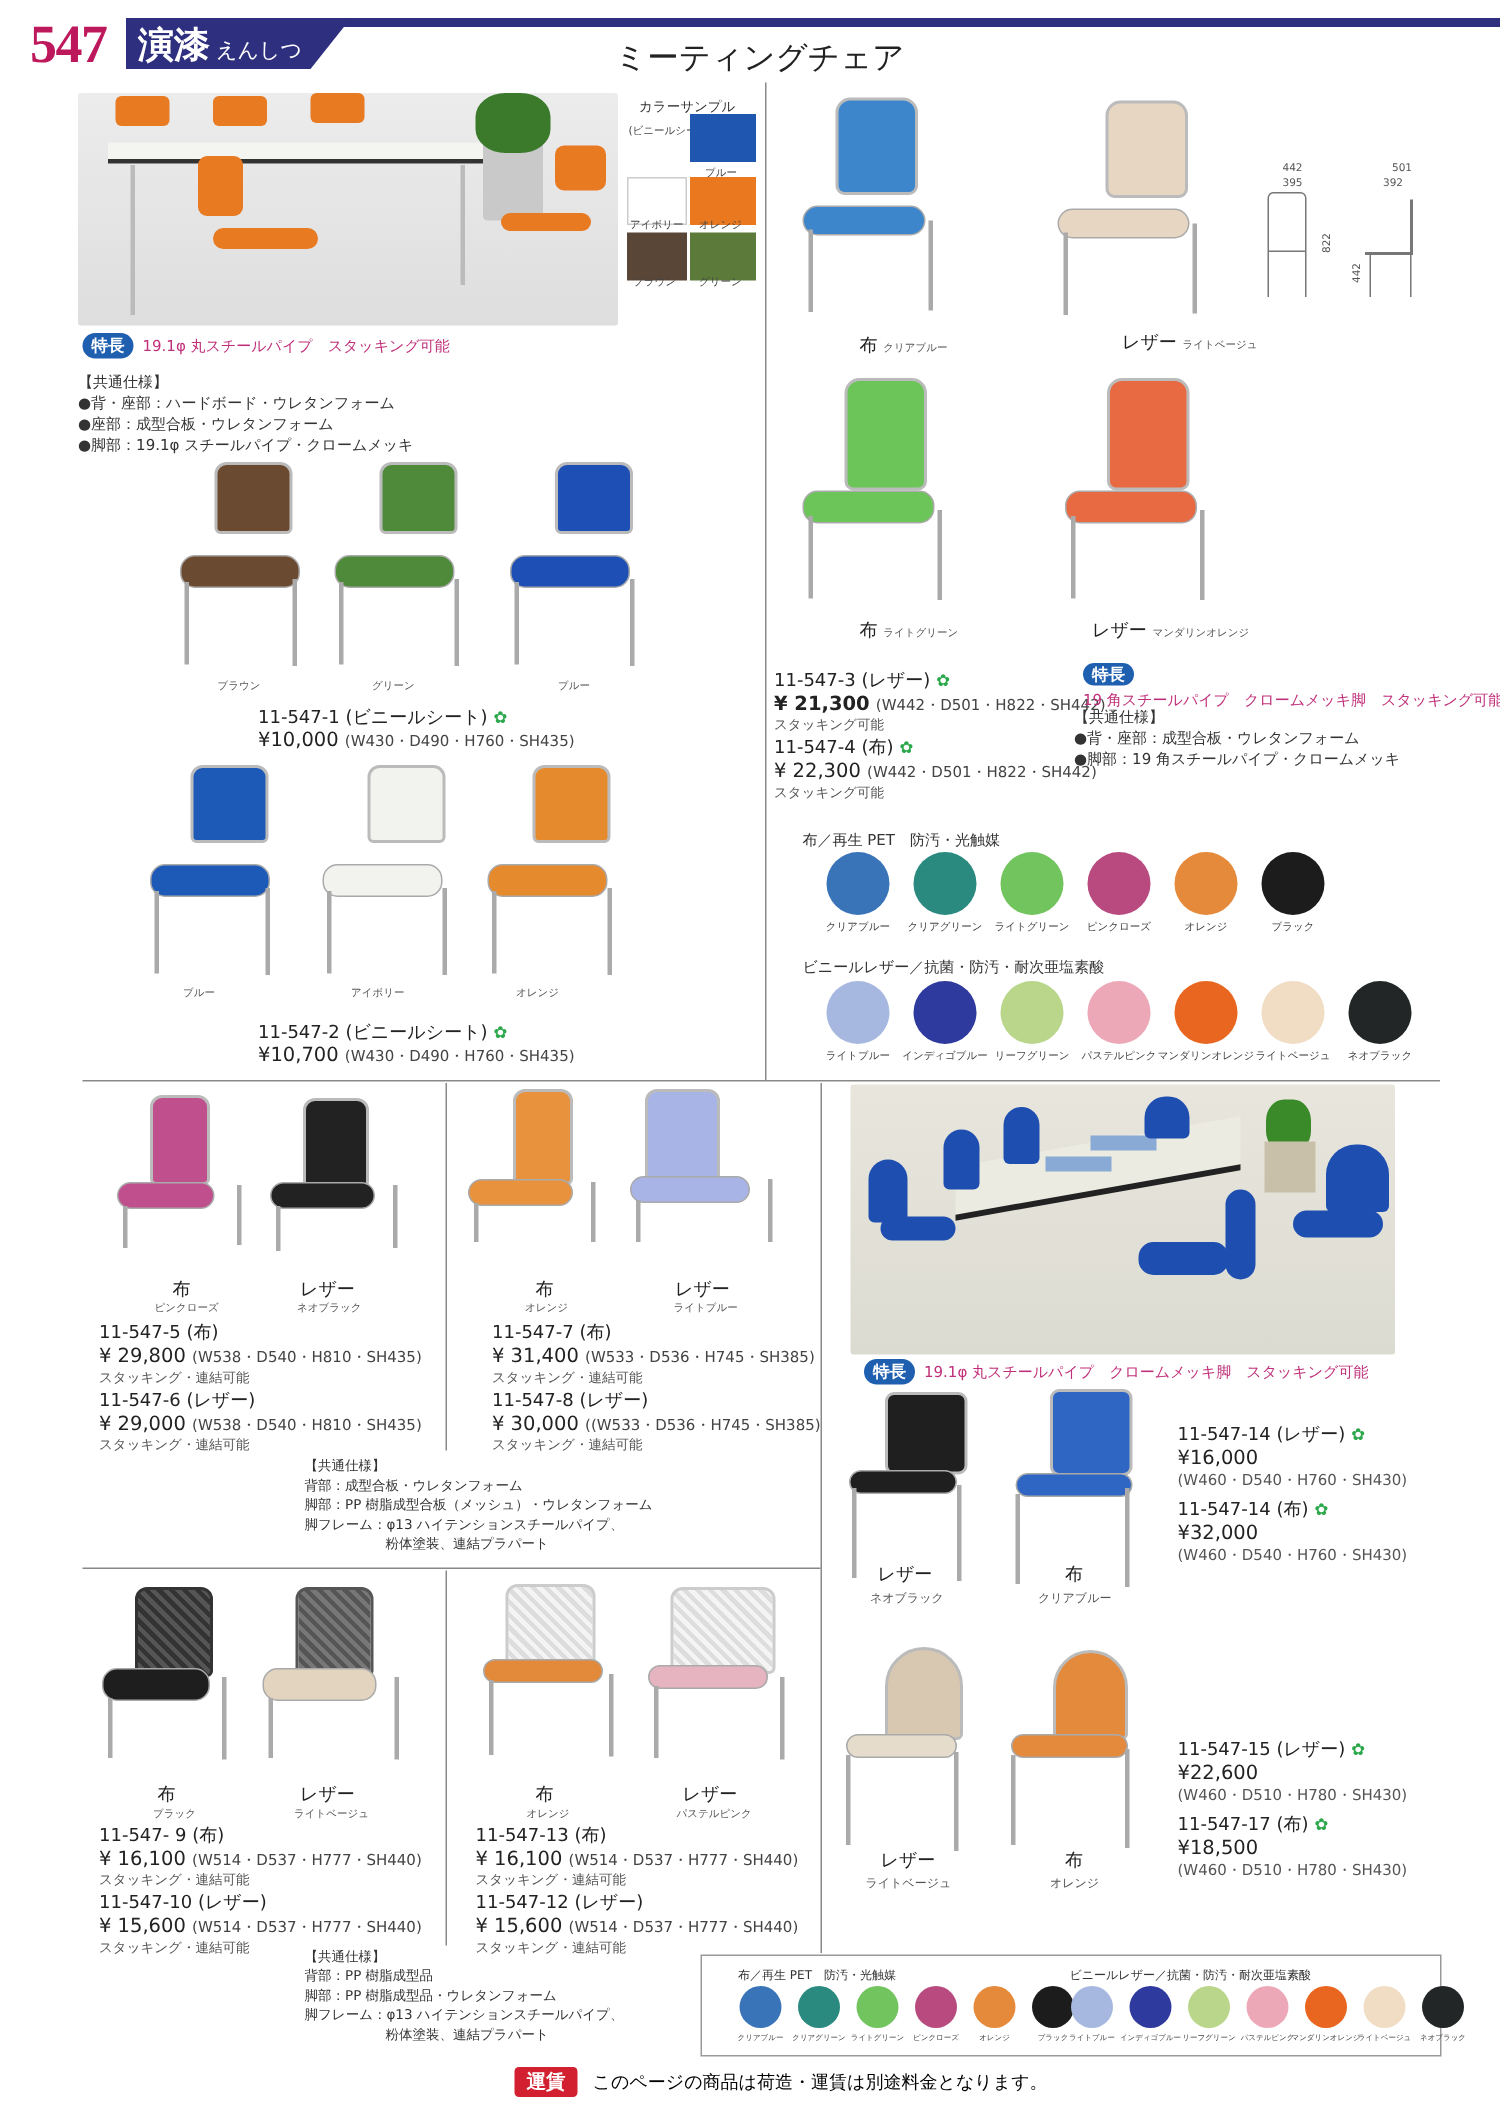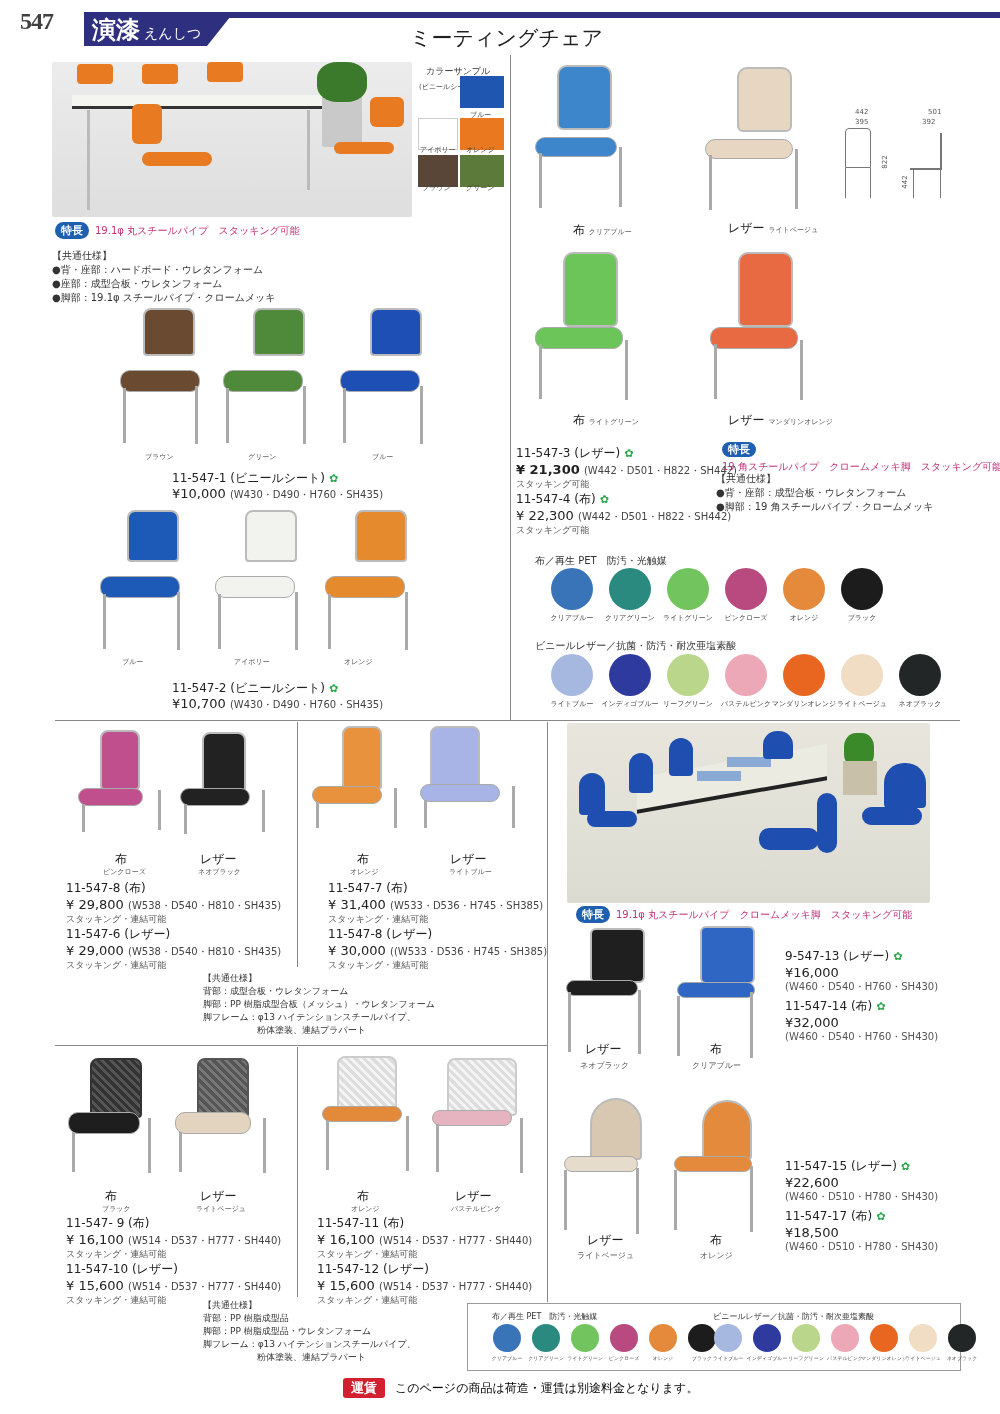"547" .pnum { color: #404040 -> #be185d; font-size: 24px -> 36px }
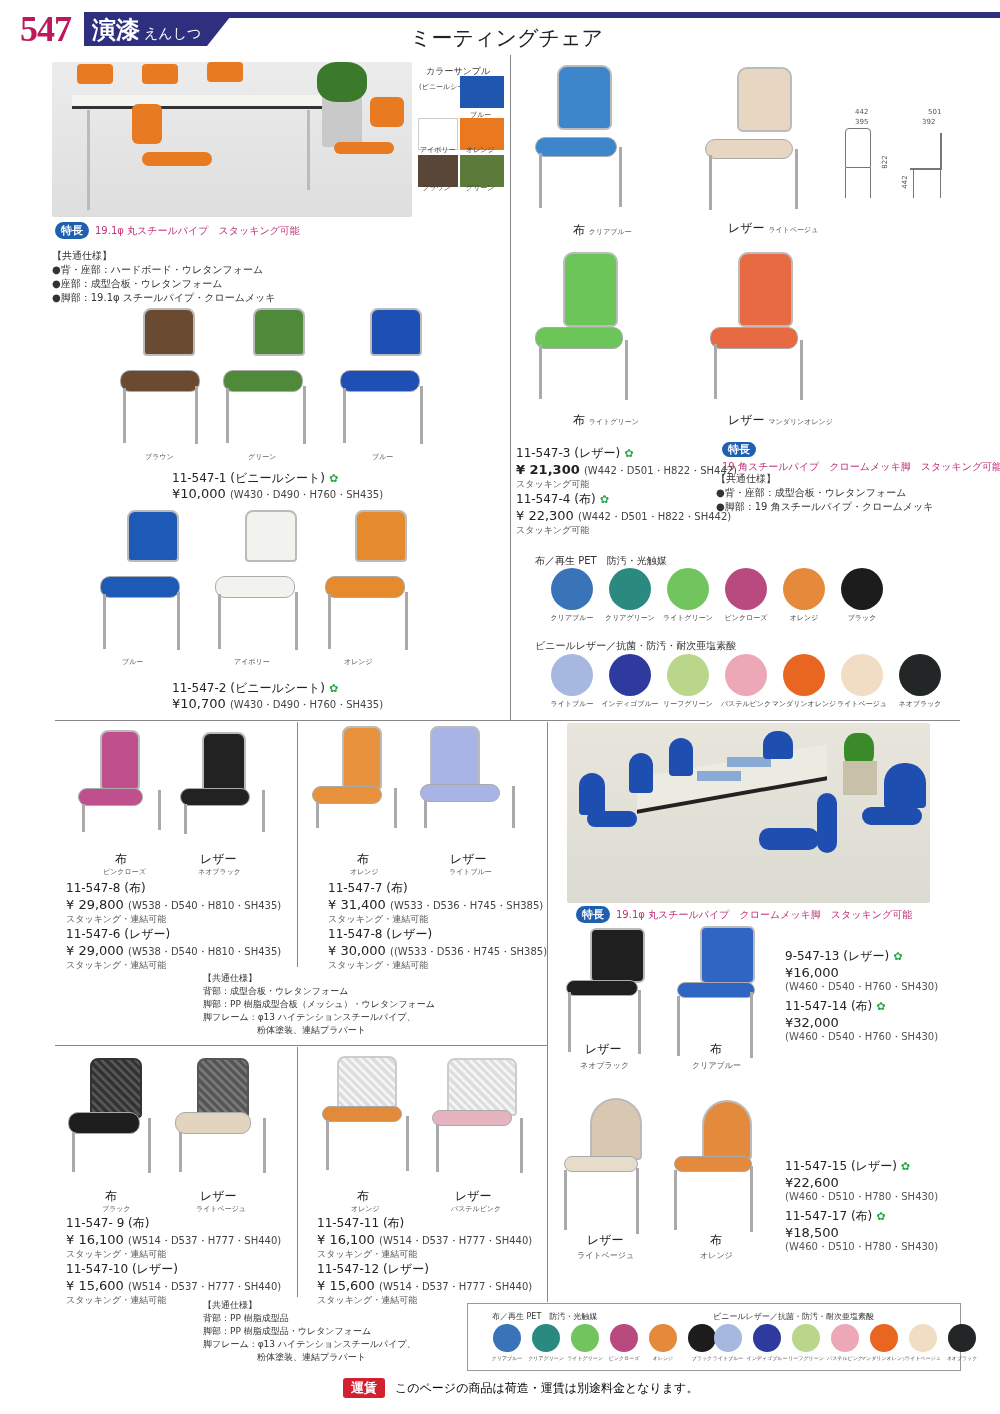"レザー ライトベージュ" div.abs { left: 728px -> 748px }
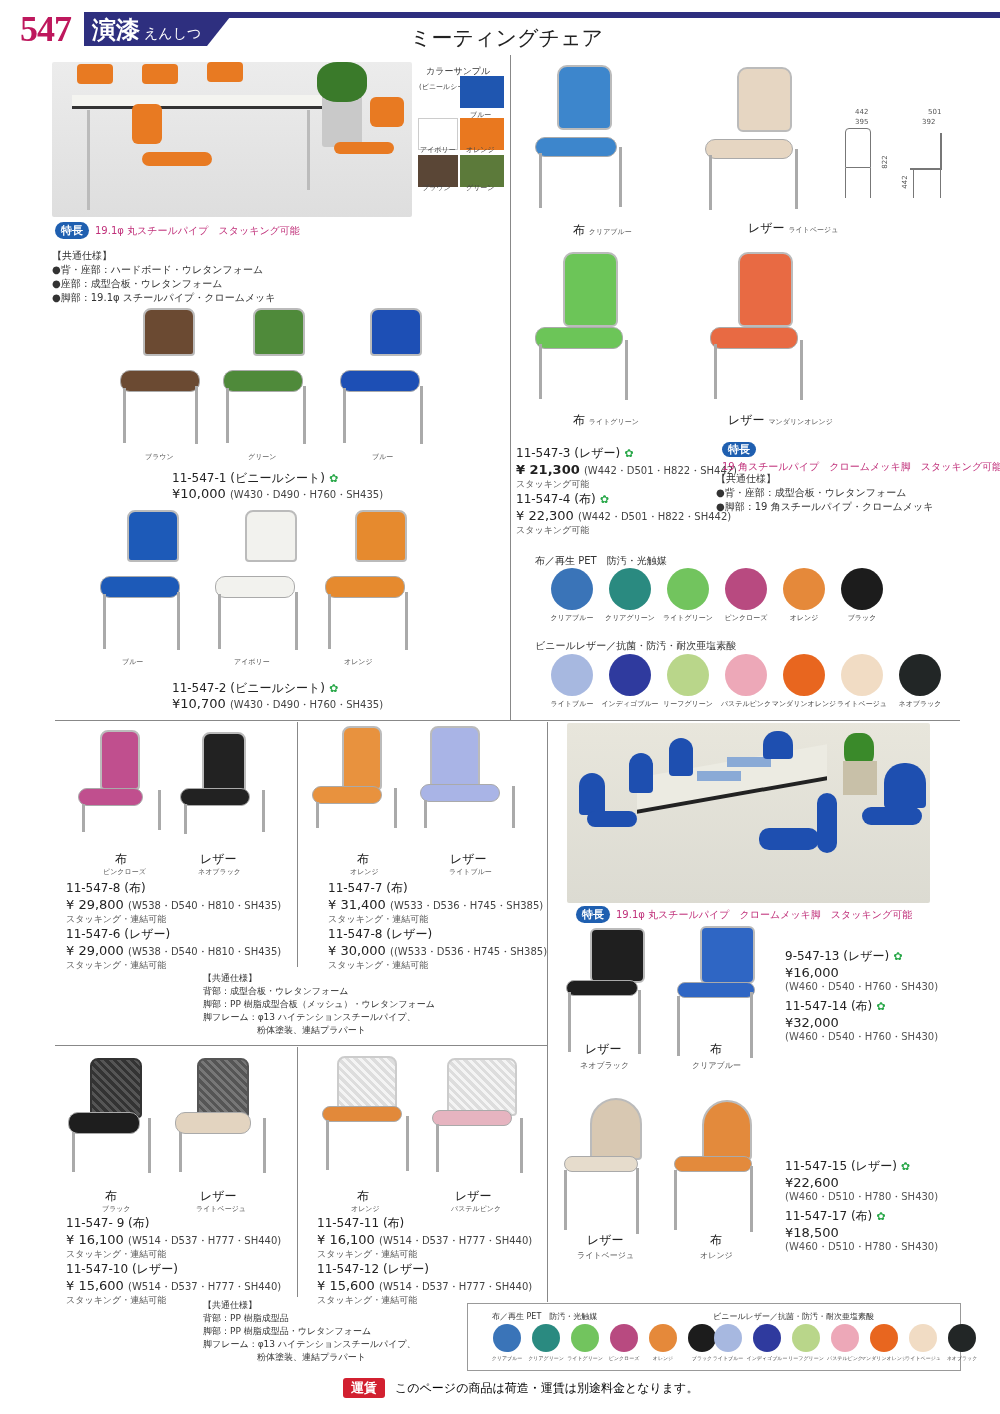"11-547-8 (布)" div.prodcode { text: 11-547-8 -> 11-547-5 }
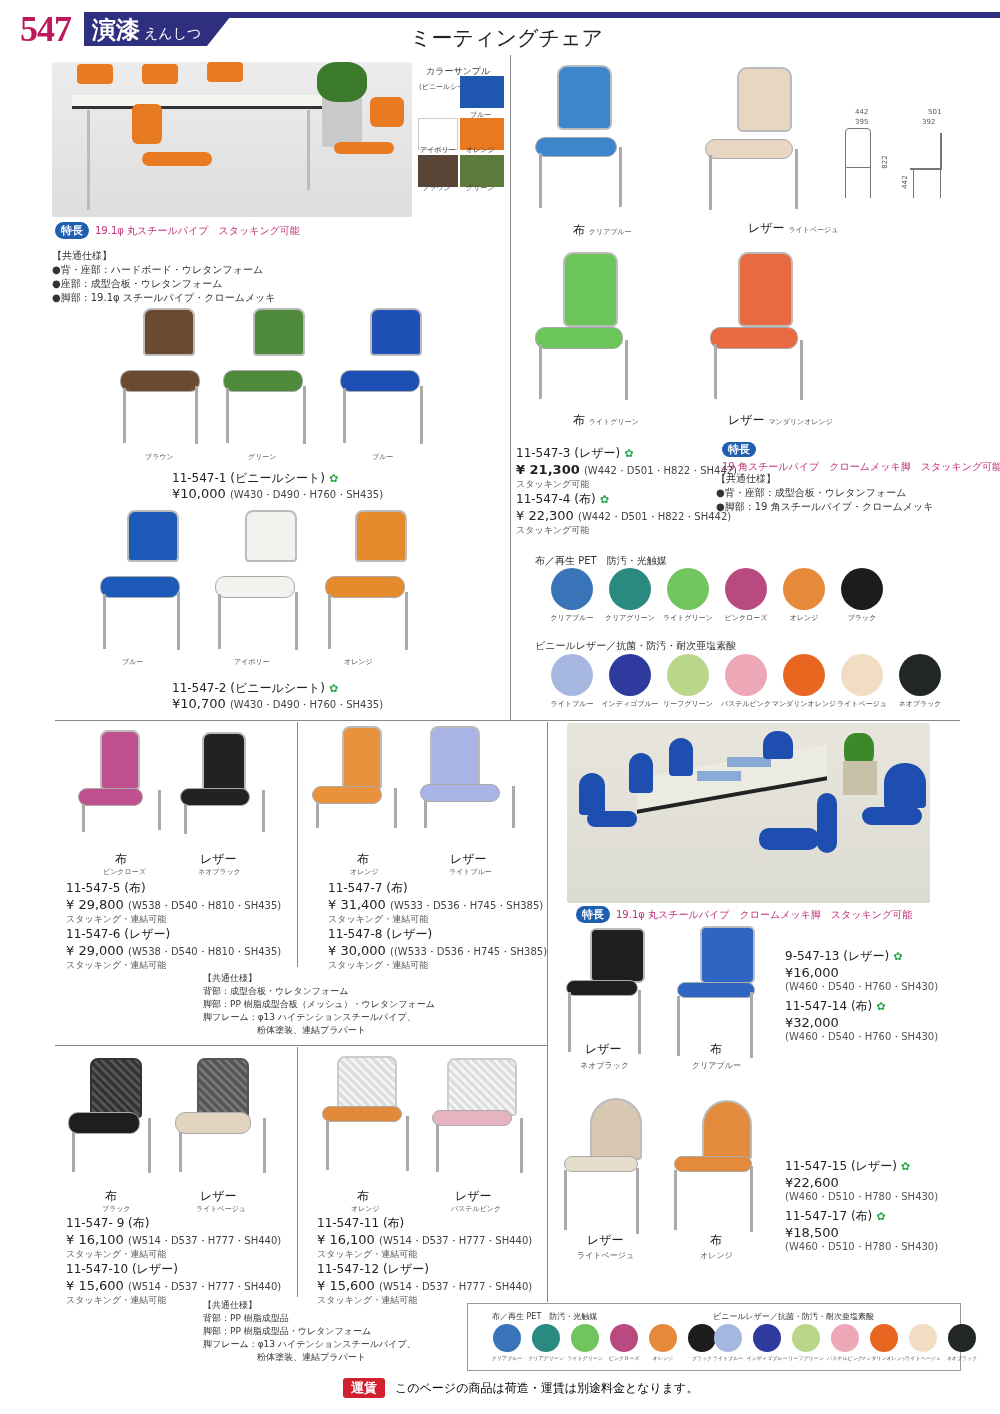"9-547-13 (レザー)" span { text: 9-547-13 -> 11-547-14 }
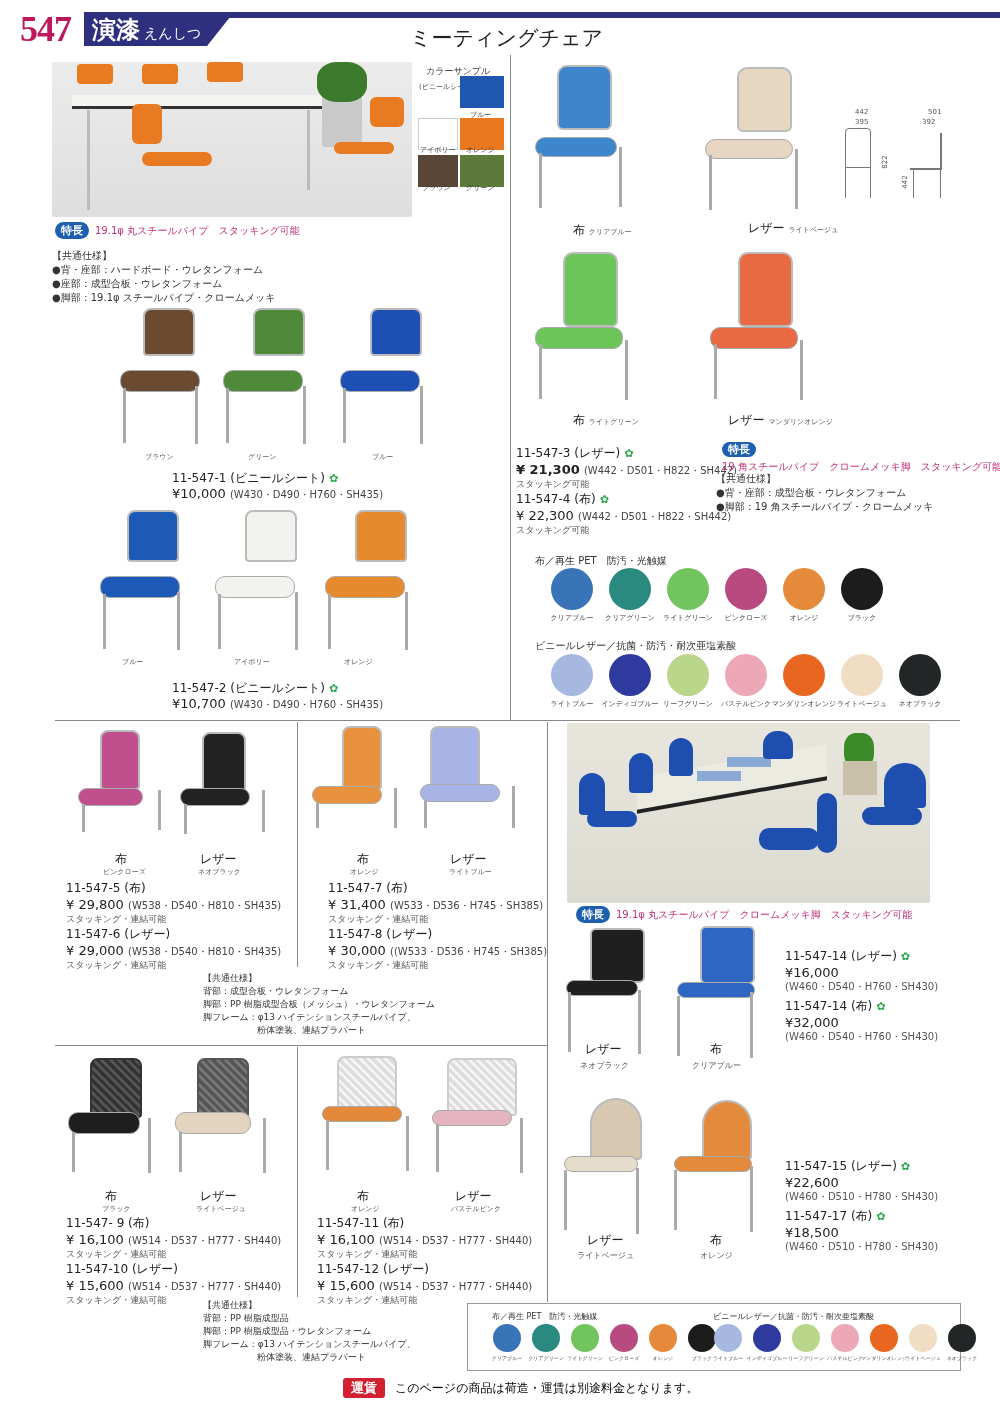"11-547-11 (布)" div.prodcode { text: 11-547-11 -> 11-547-13 }
